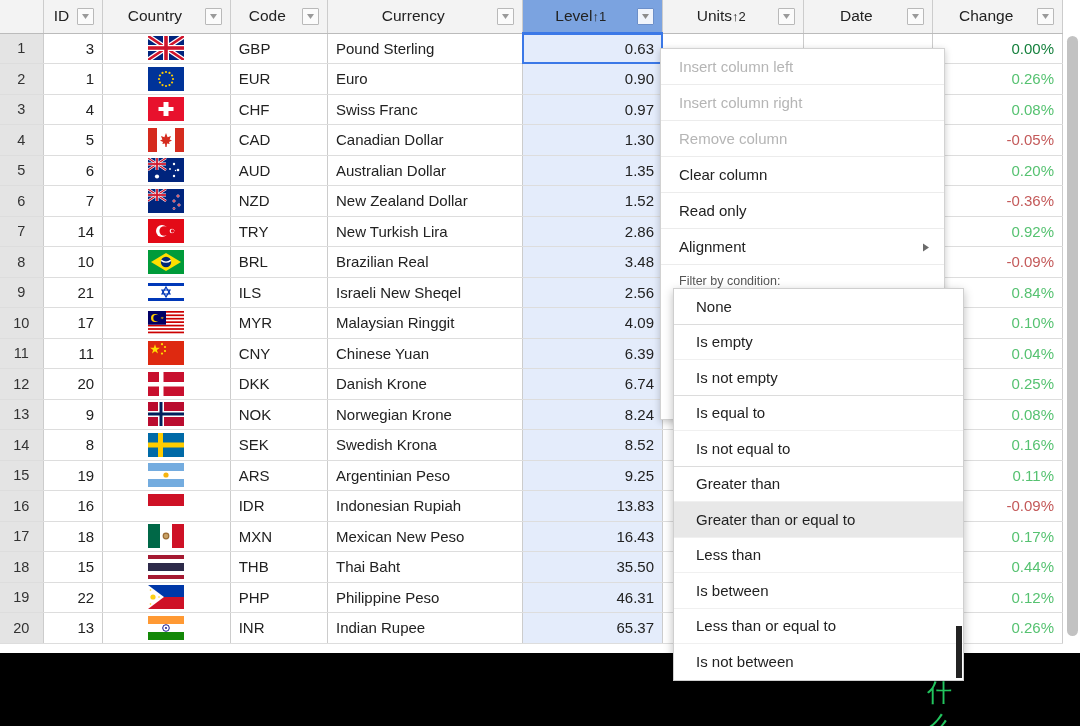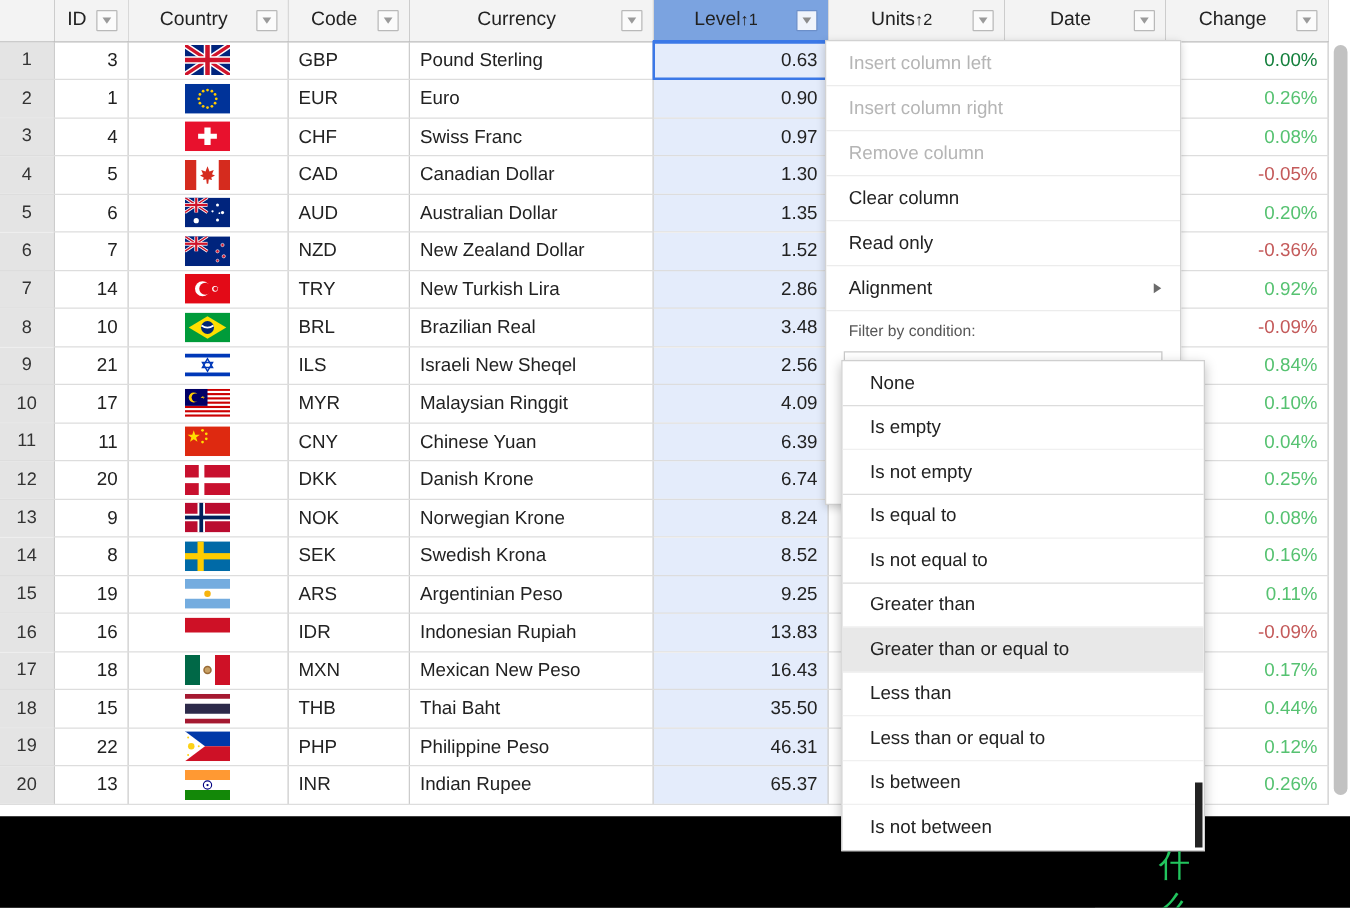"Insert column left" .ctxmenu { top: 32px -> 48px }
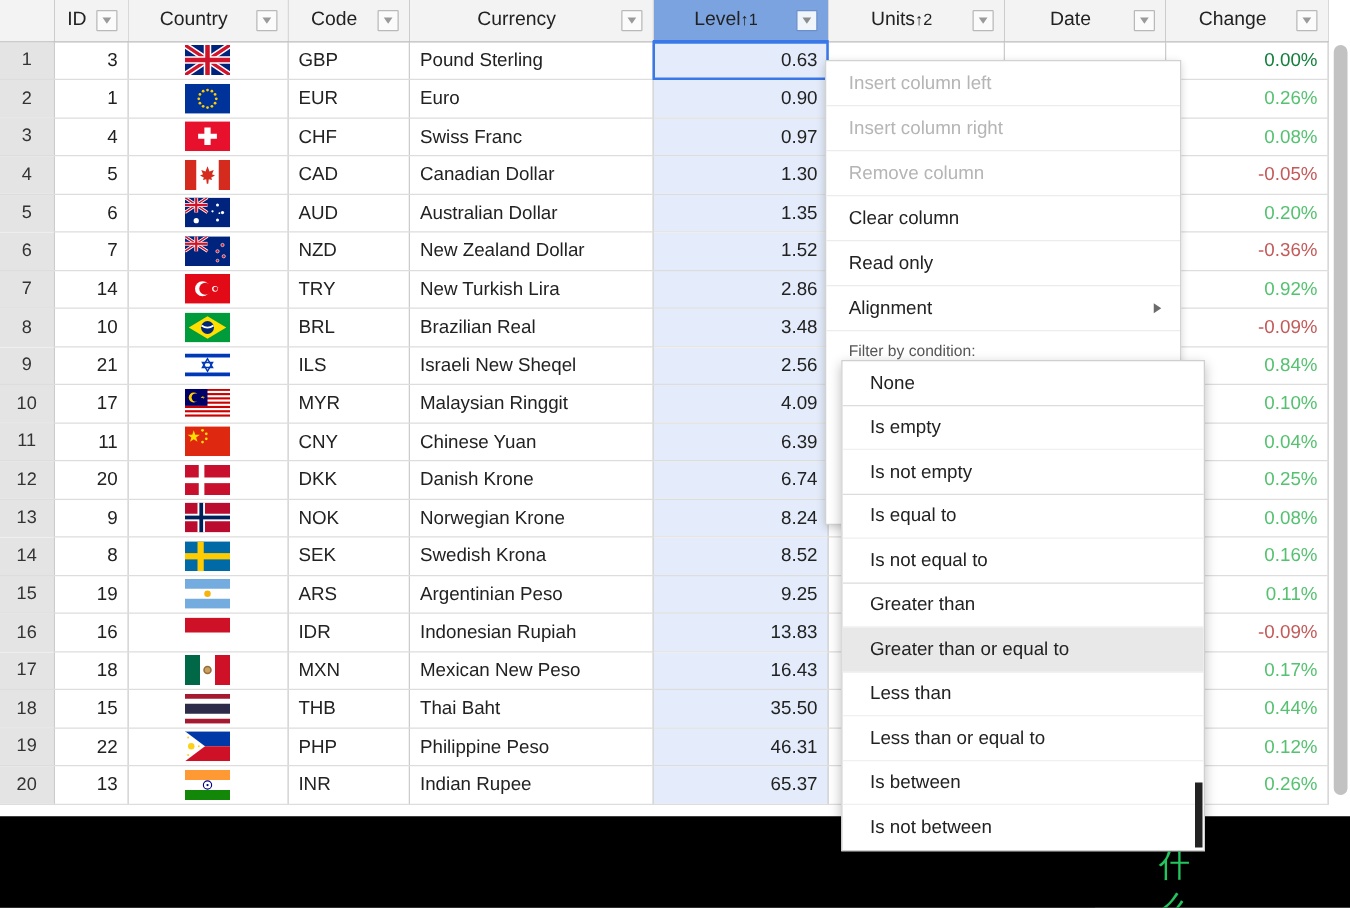"Less than or equal to" div.dd-item { order: before "Is between" -> after "Is between" }
